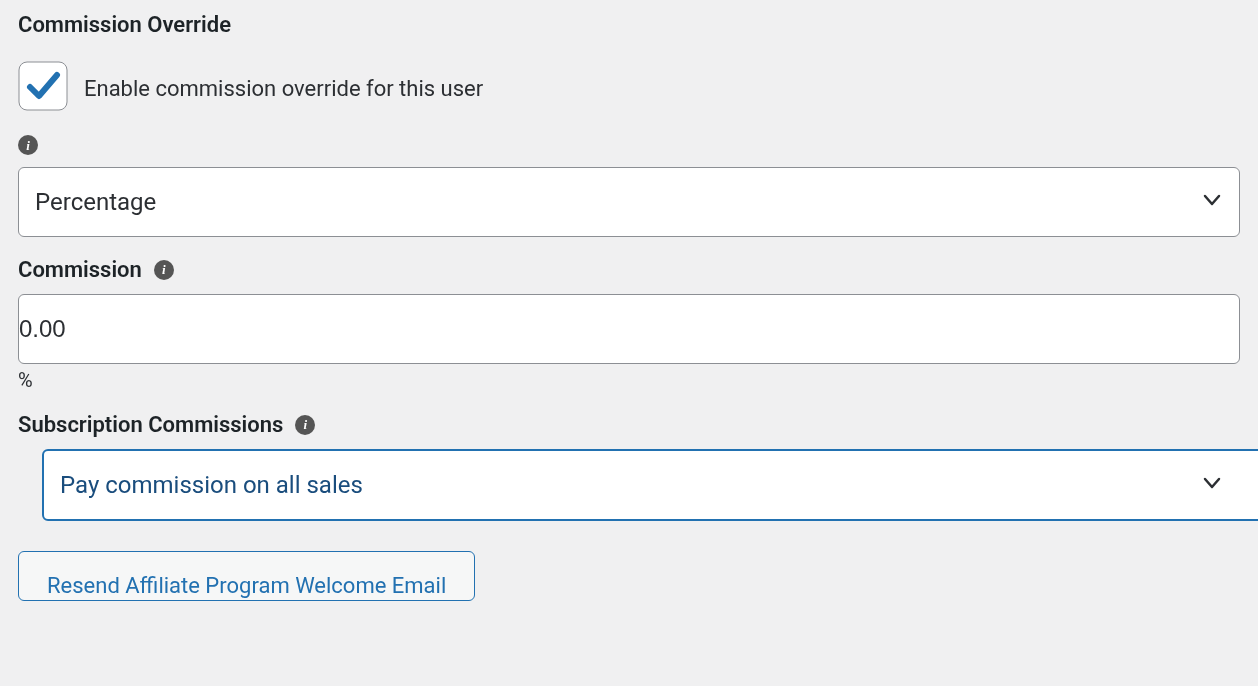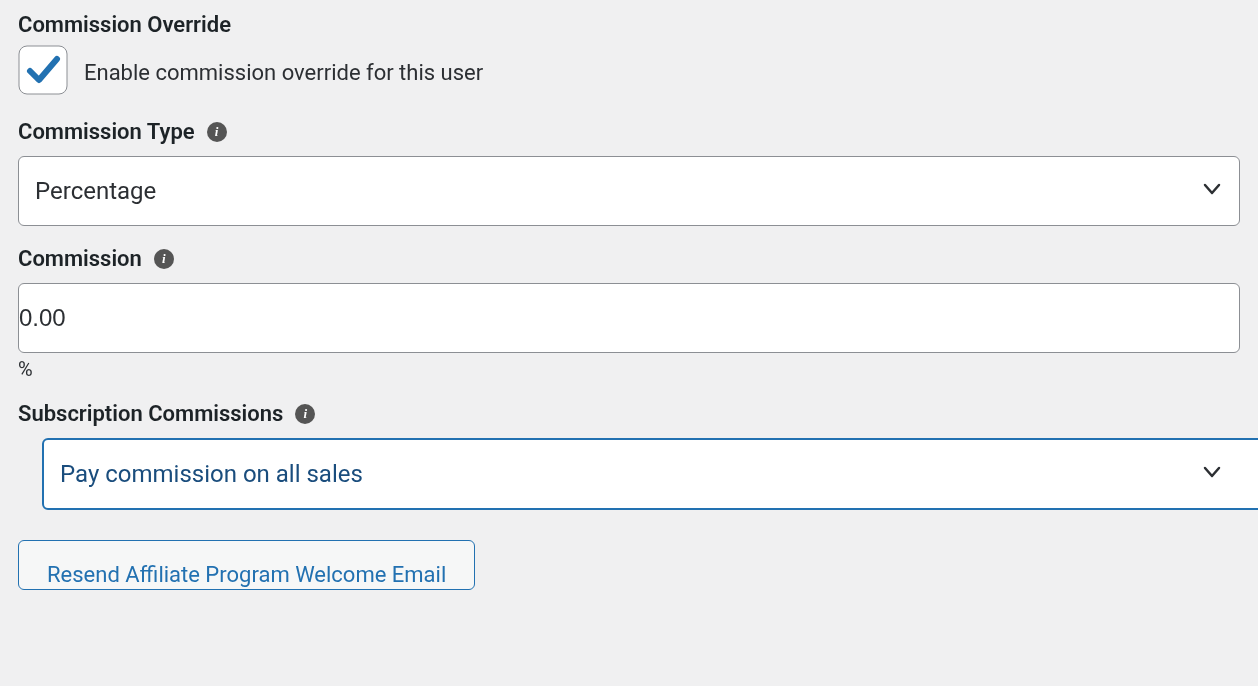"Commission Override" .mb-small { margin-bottom: 8px -> 24px }
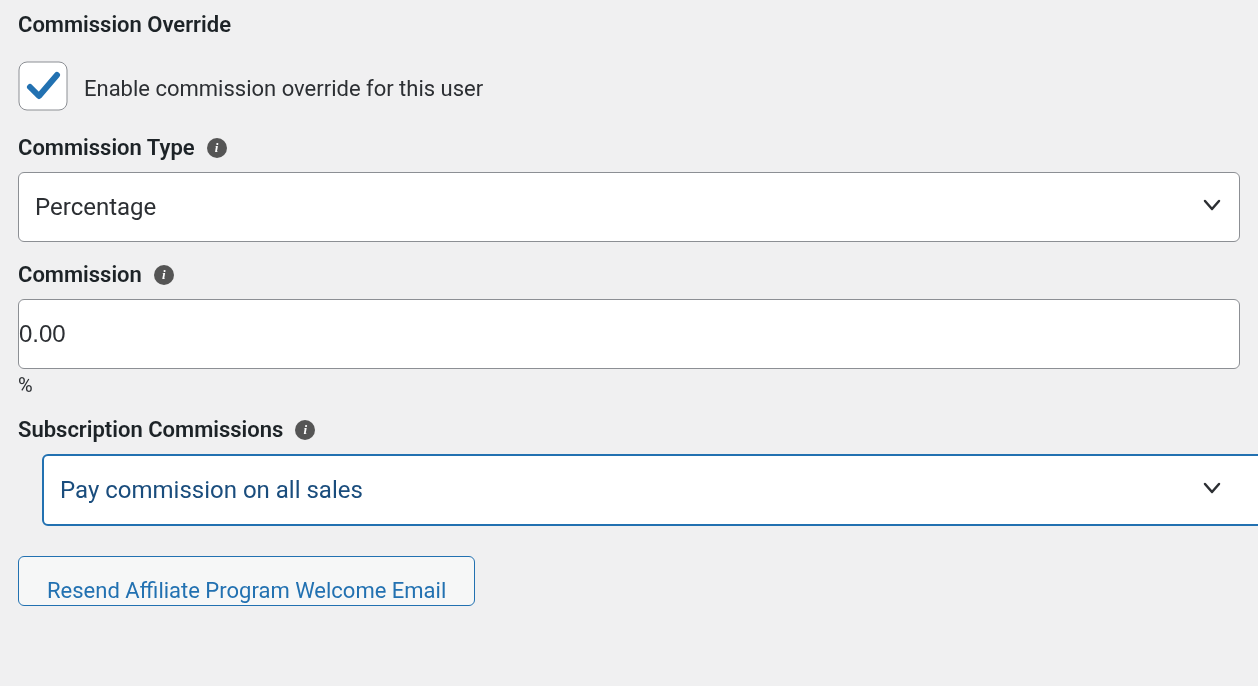"Commission Type" span { html: <span>Commission Type</span> -> none }
